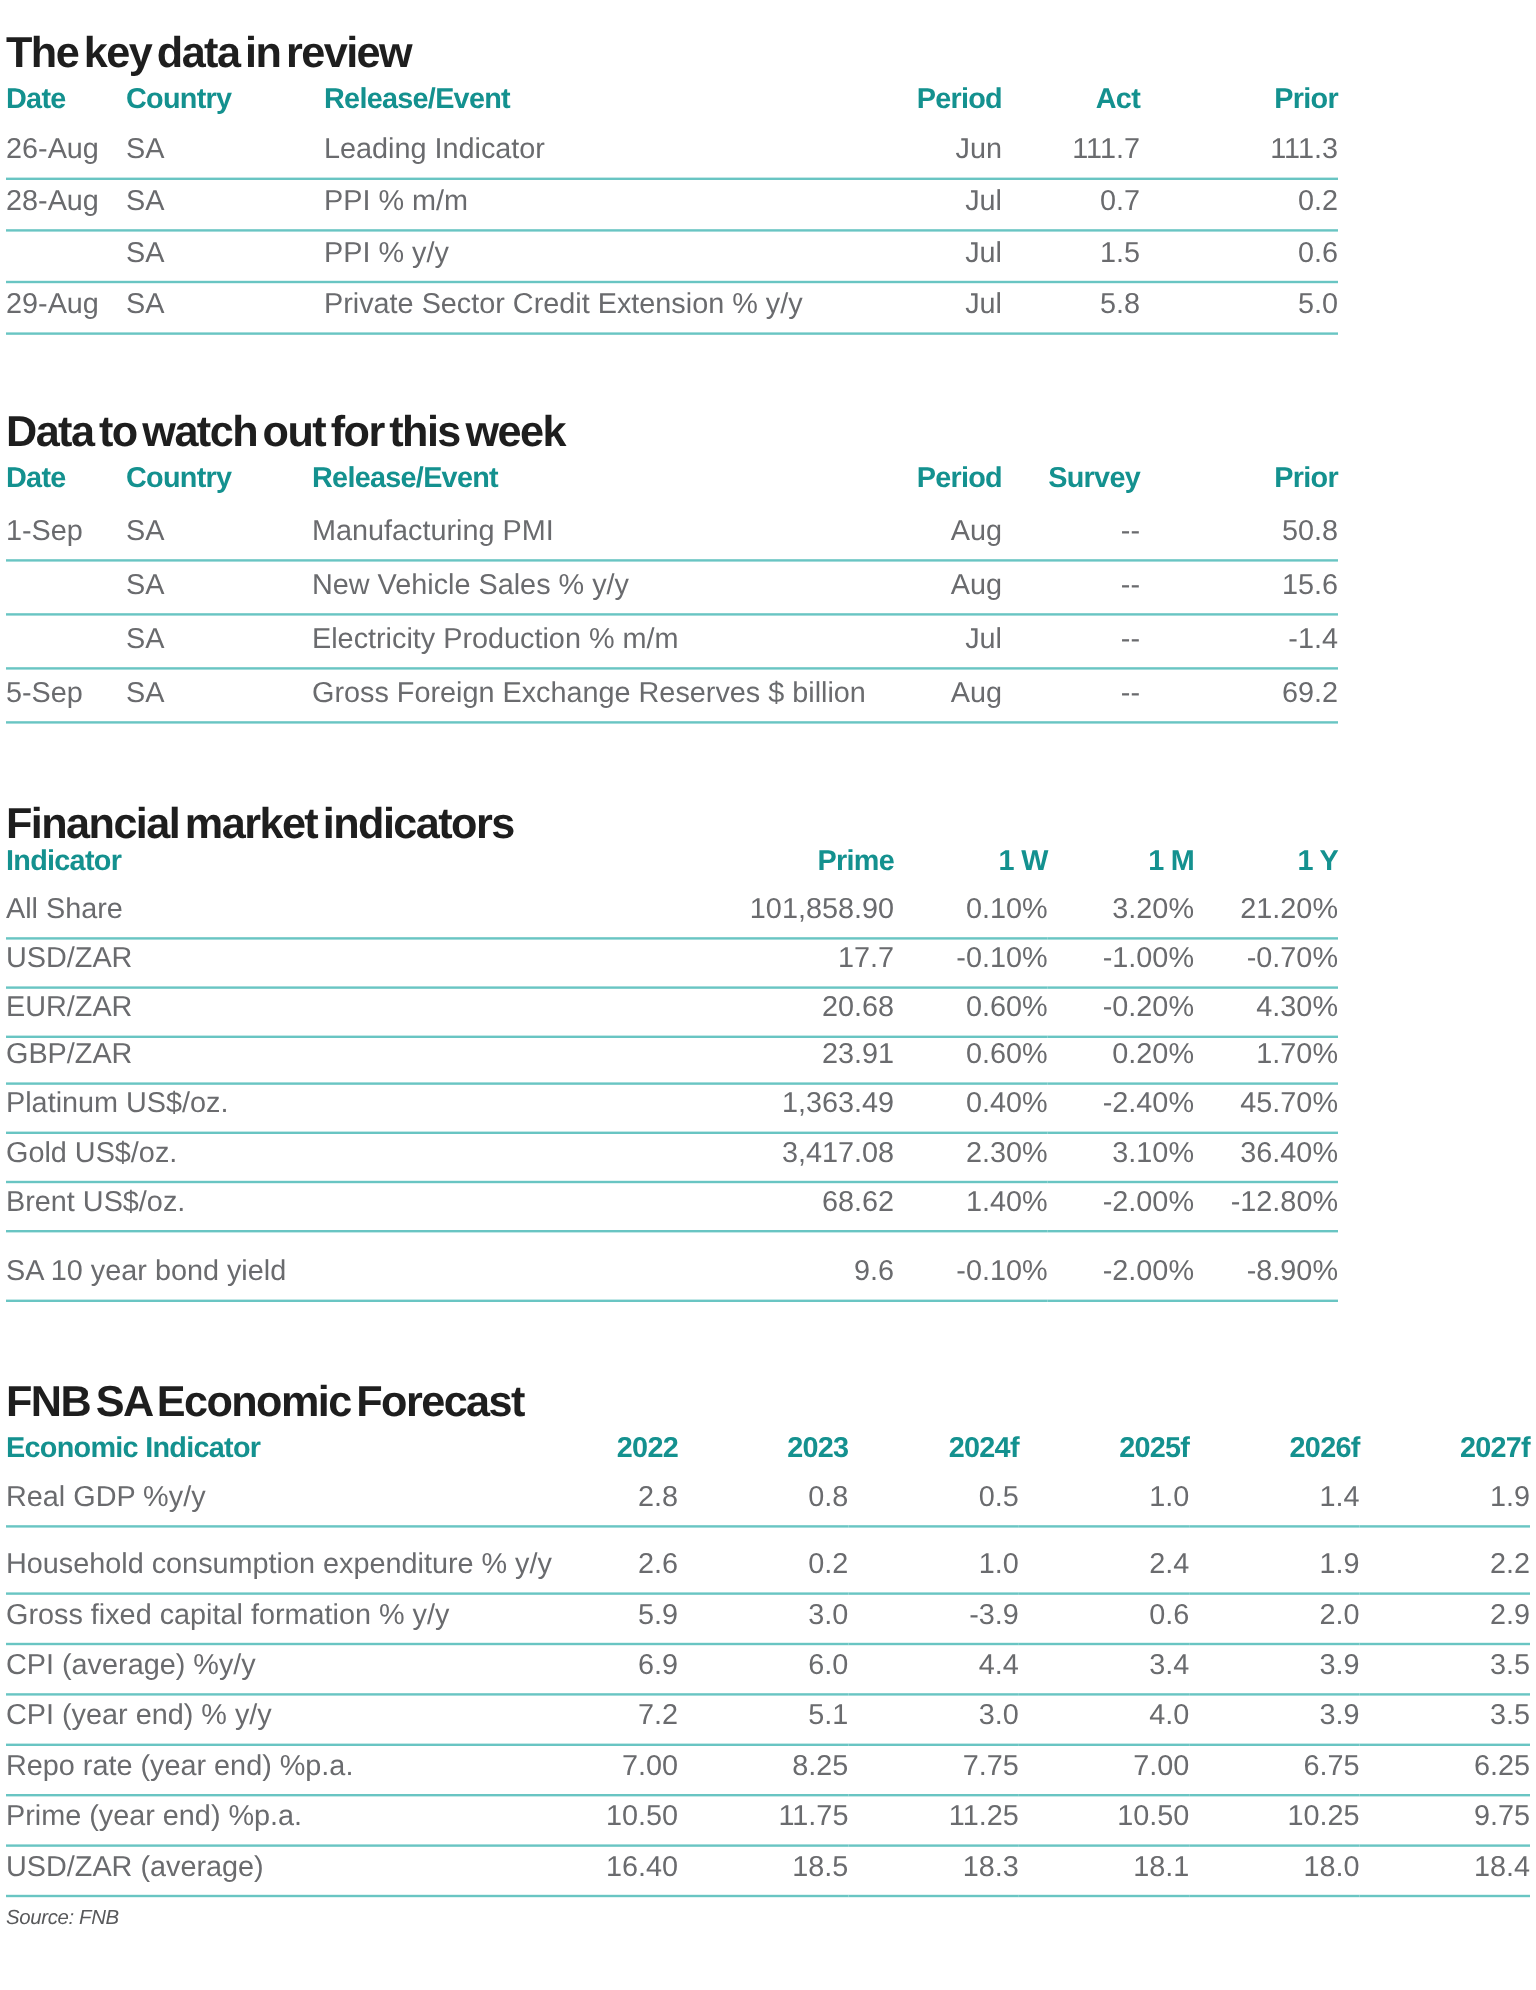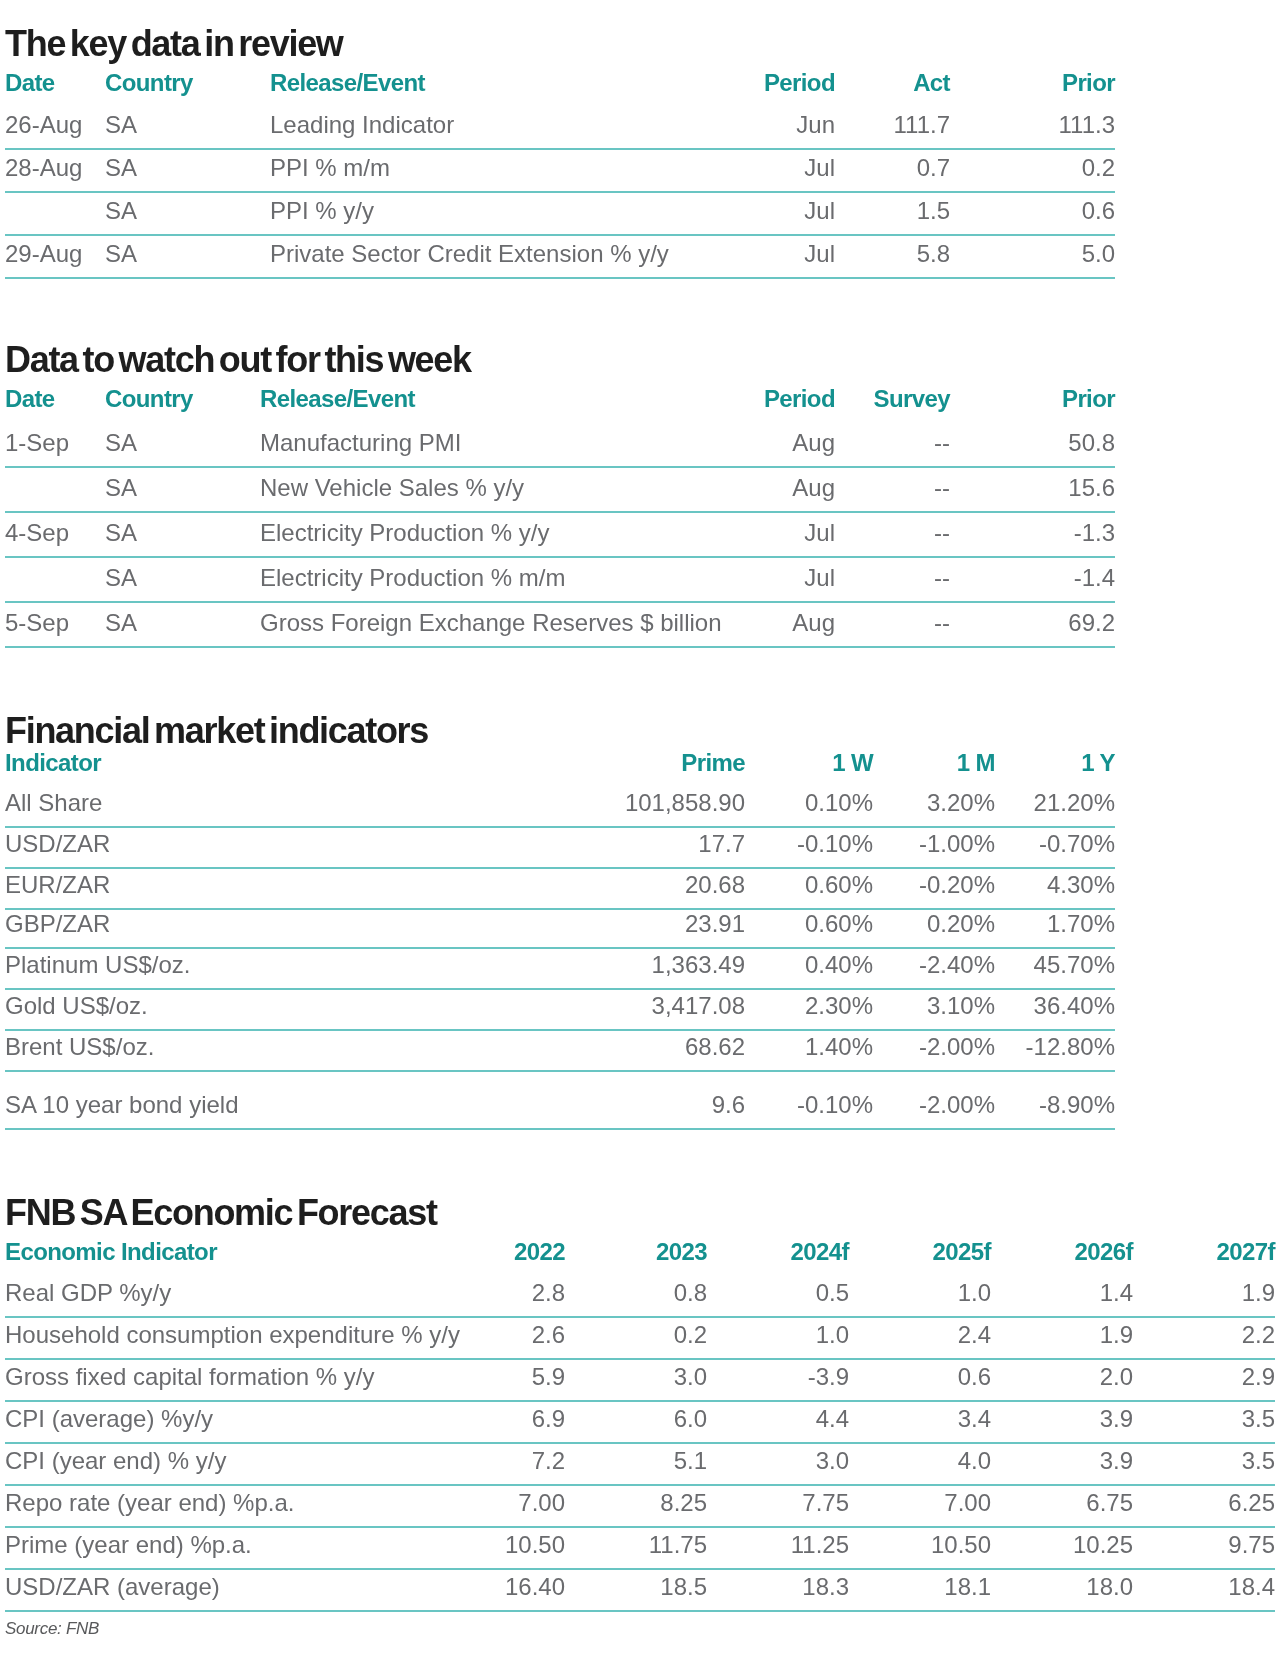"4-Sep" tr { html: <tr> <td>4-Sep</td> <td>SA</td> <td>Electricity Production % y/y</td> <td>Jul</td> <td>--</td> <td>-1.3</td> </tr> -> none }
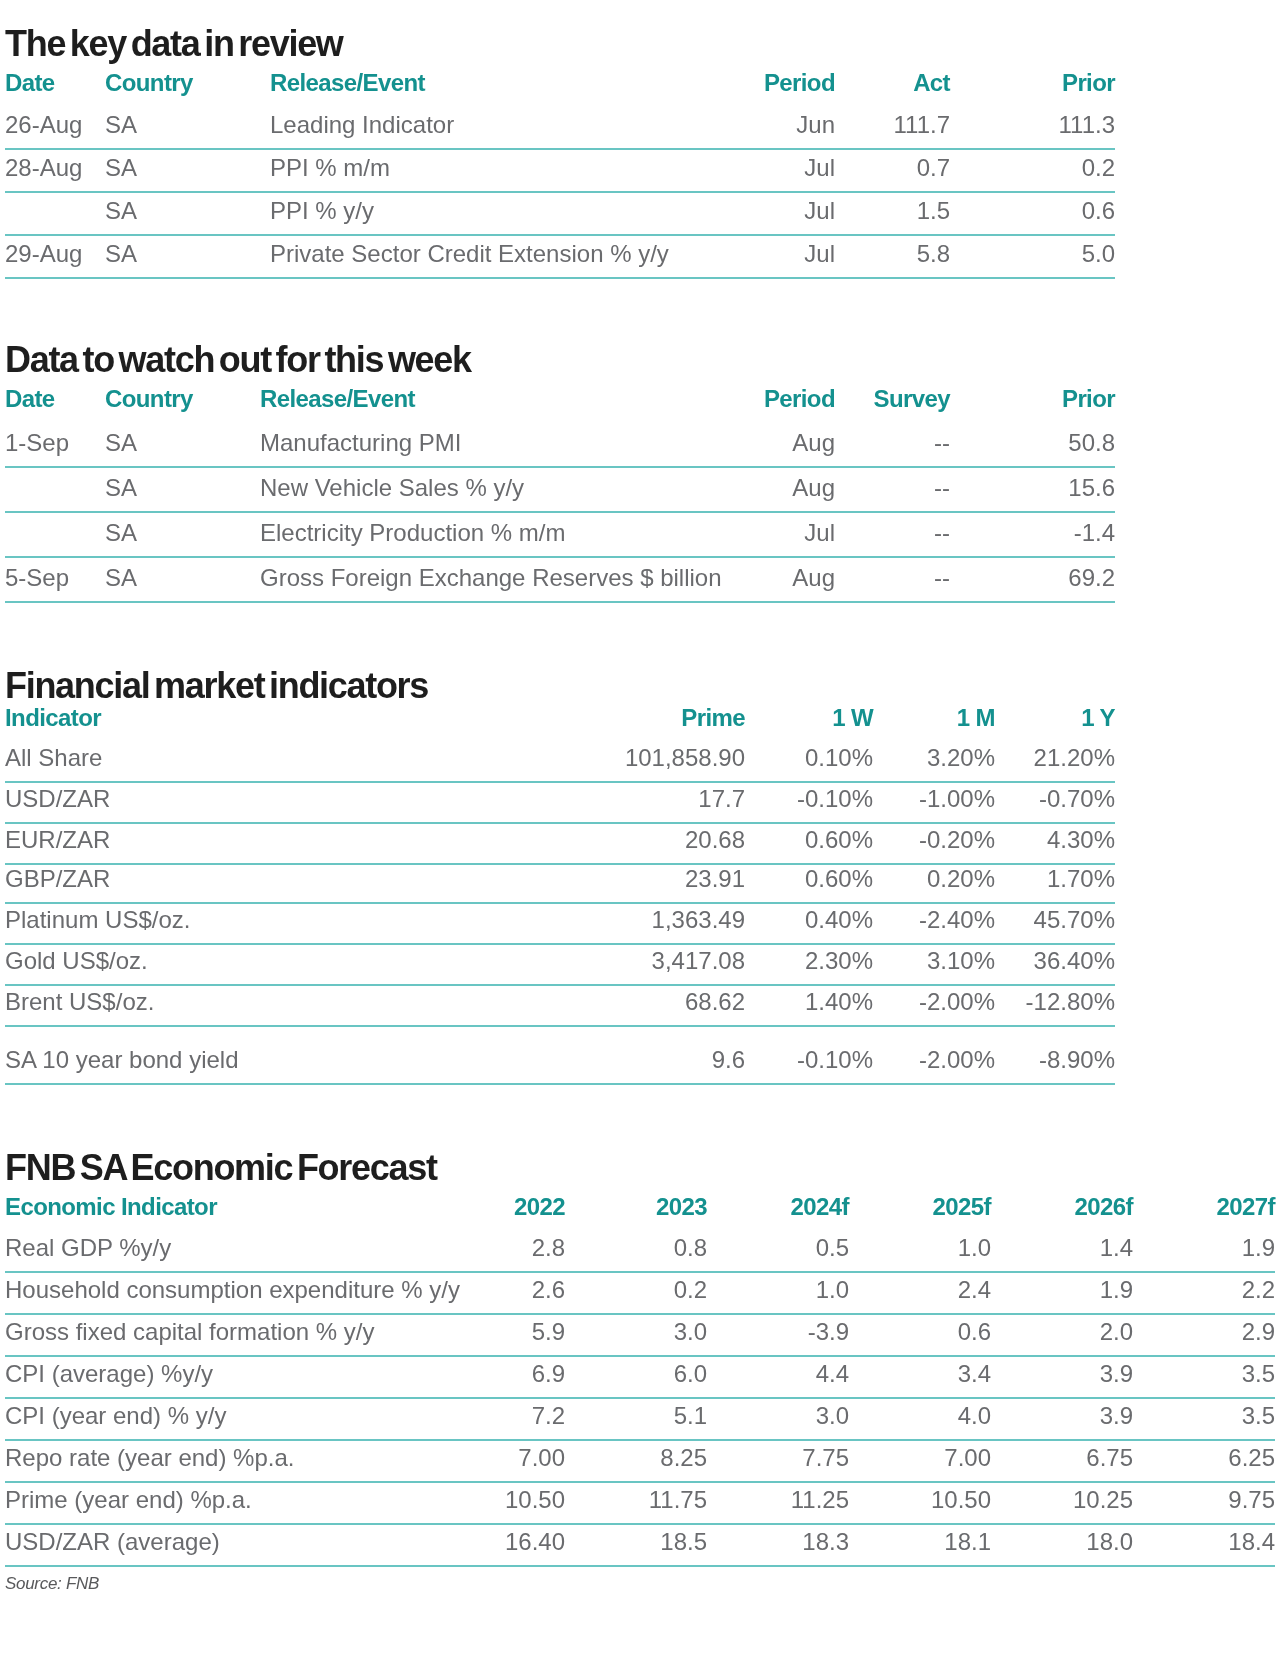"Household consumption expenditure % y/y" tr { height: 42px -> 56px }
